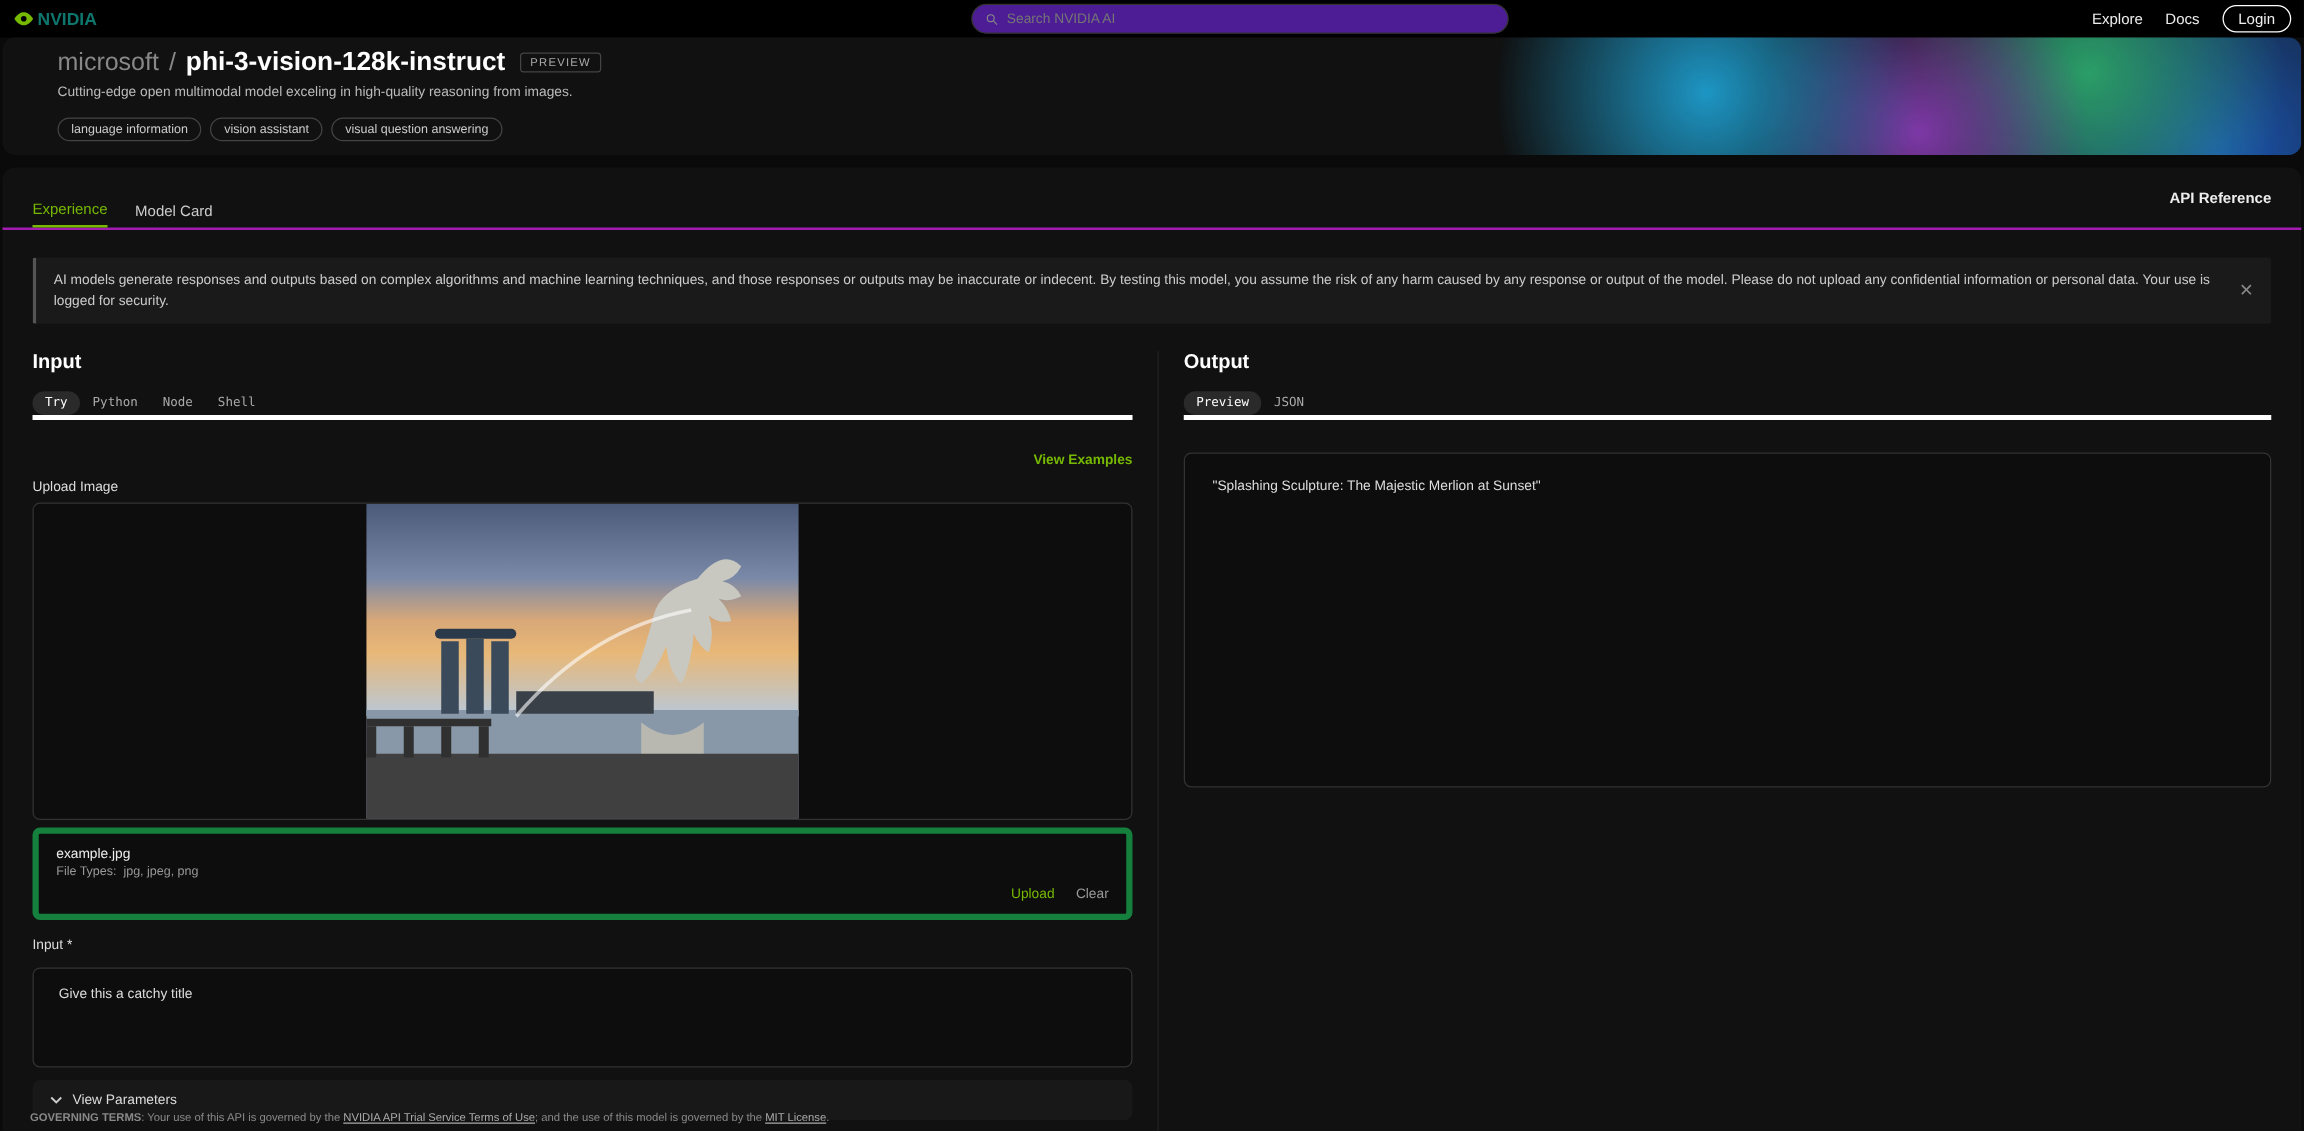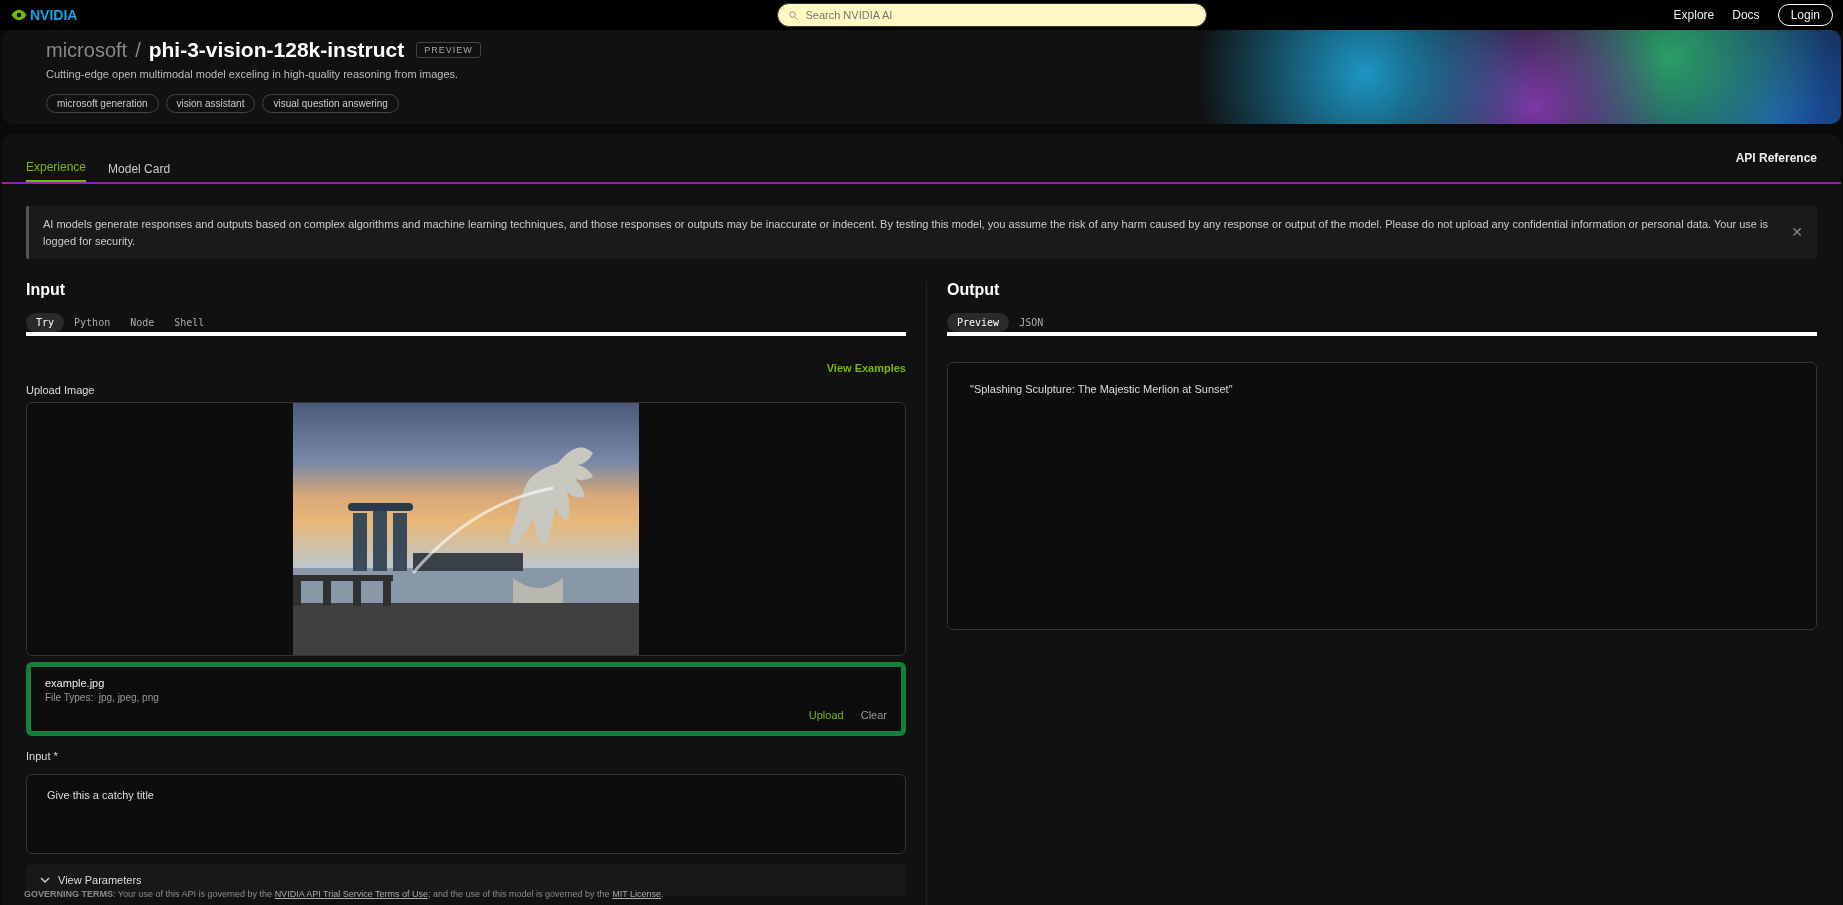"NVIDIA" .logo { color: #0ea5e9 -> #0f766e }
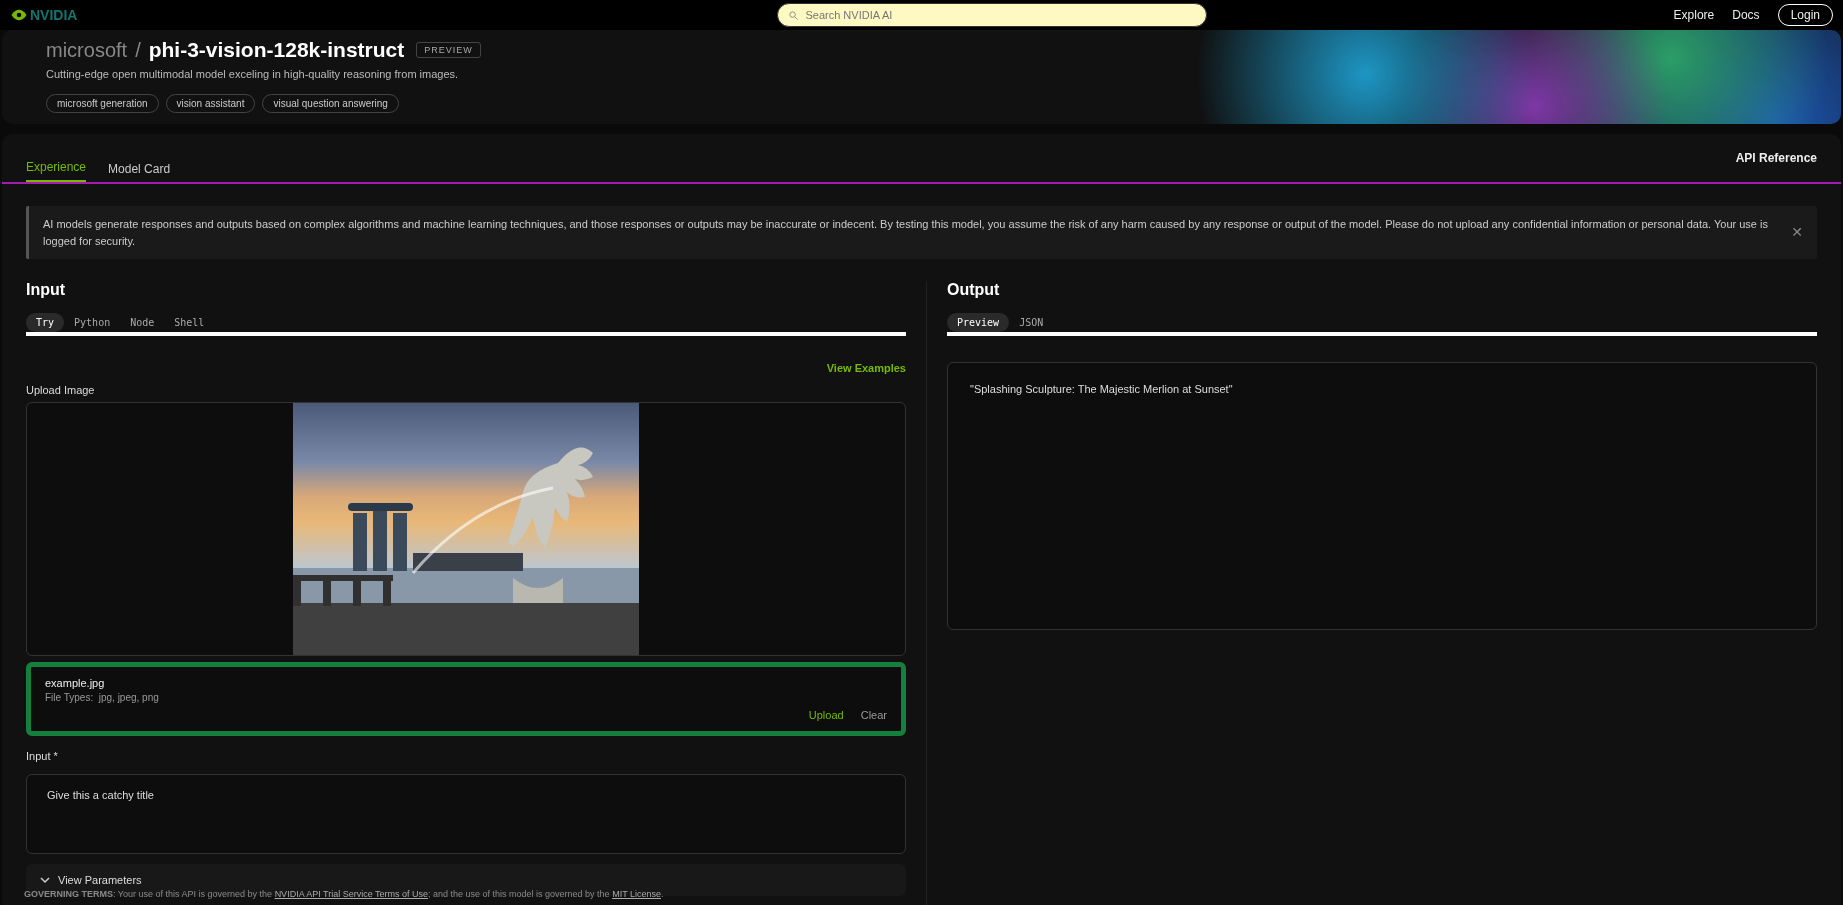"Search NVIDIA AI" .search { background: #fef9c3 -> #4c1d95 }
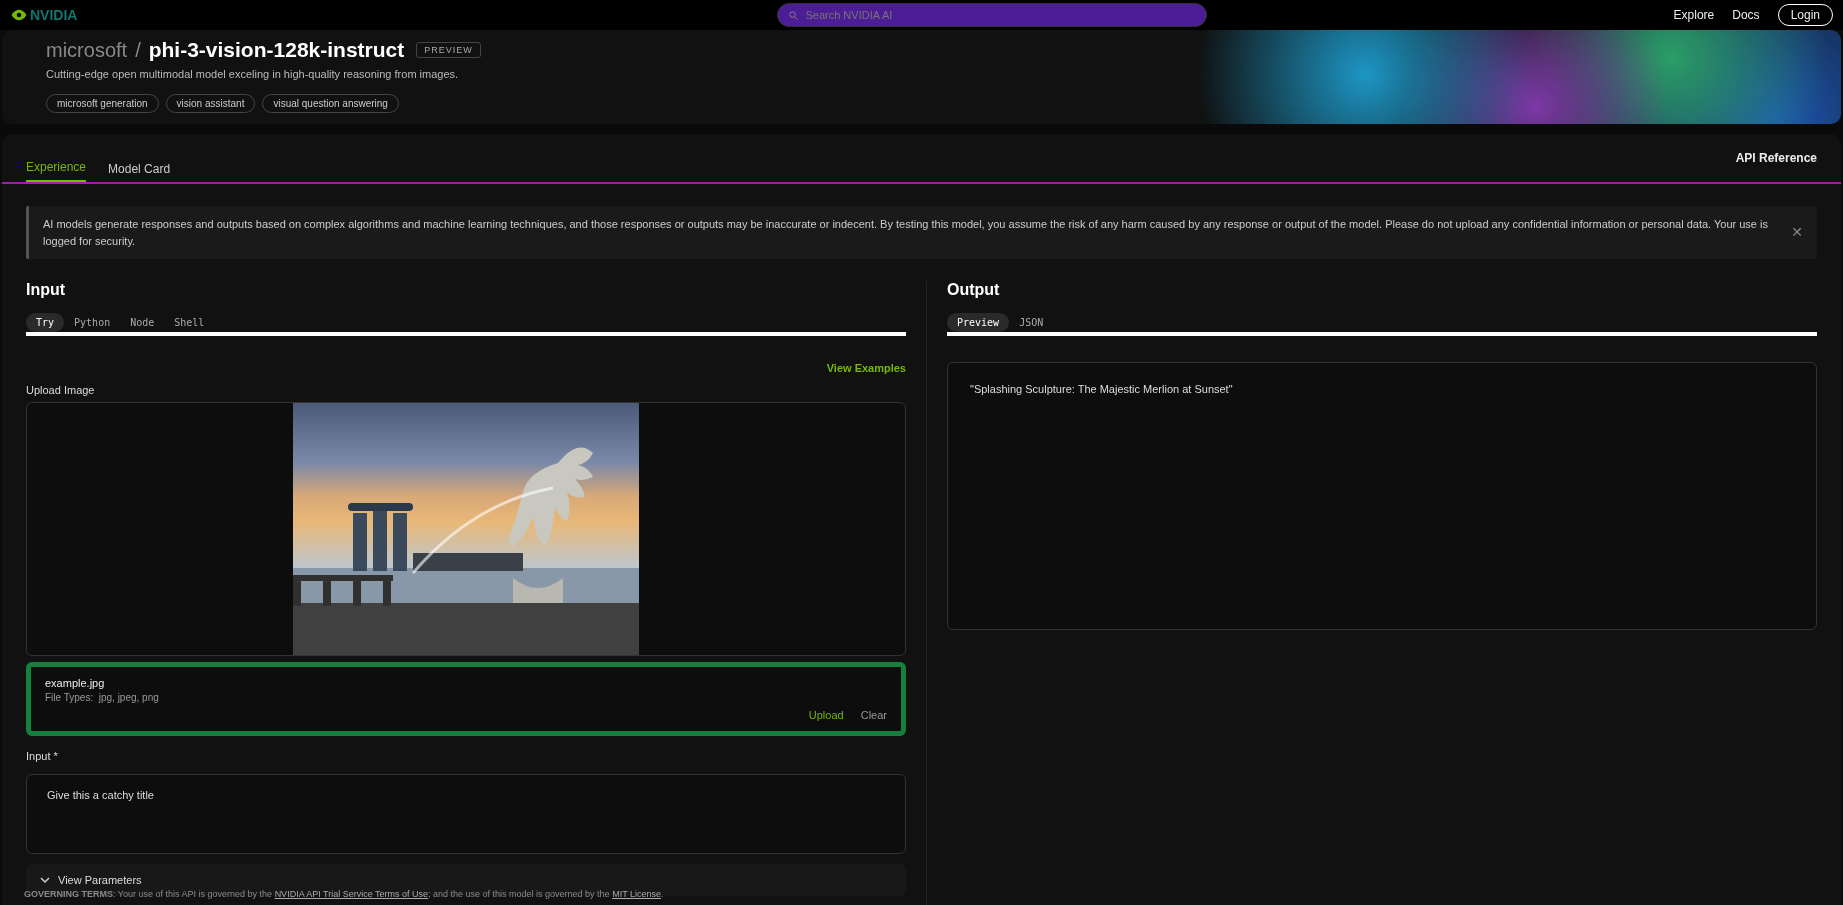"microsoft generation" span.tag { text: microsoft generation -> language information }
